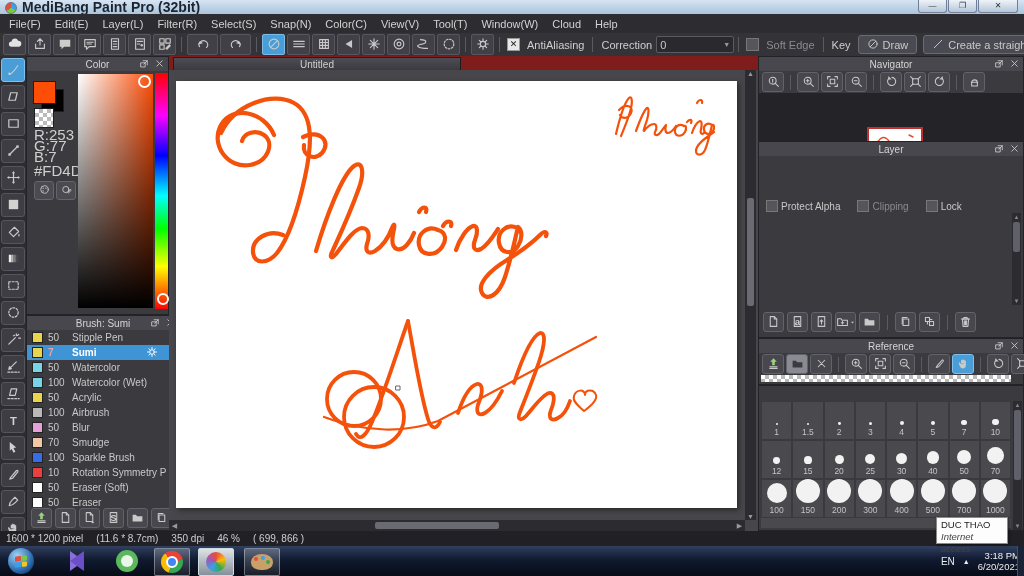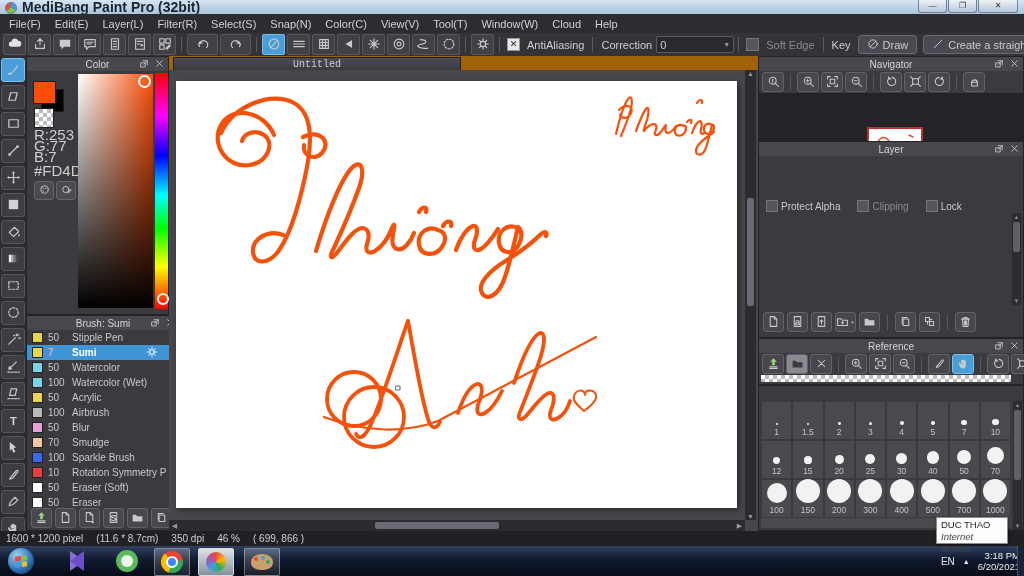"Untitled" .tabbar { background: #a16207 -> #7f1d1d; font-family: Liberation Mono, monospace -> none }
